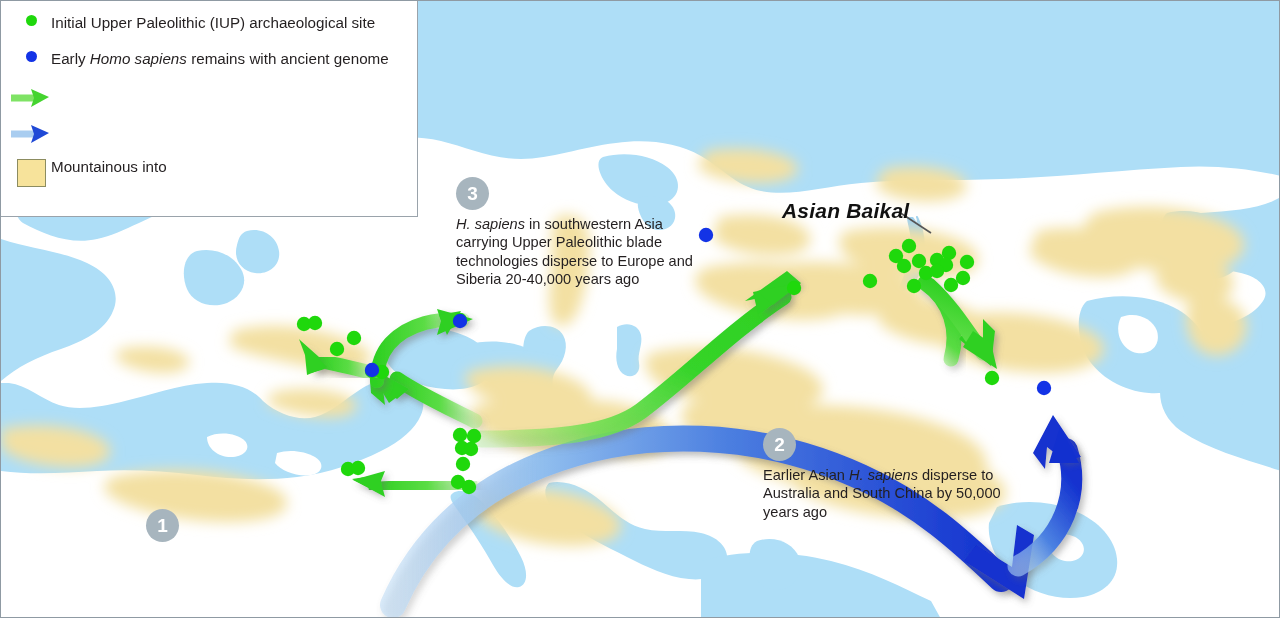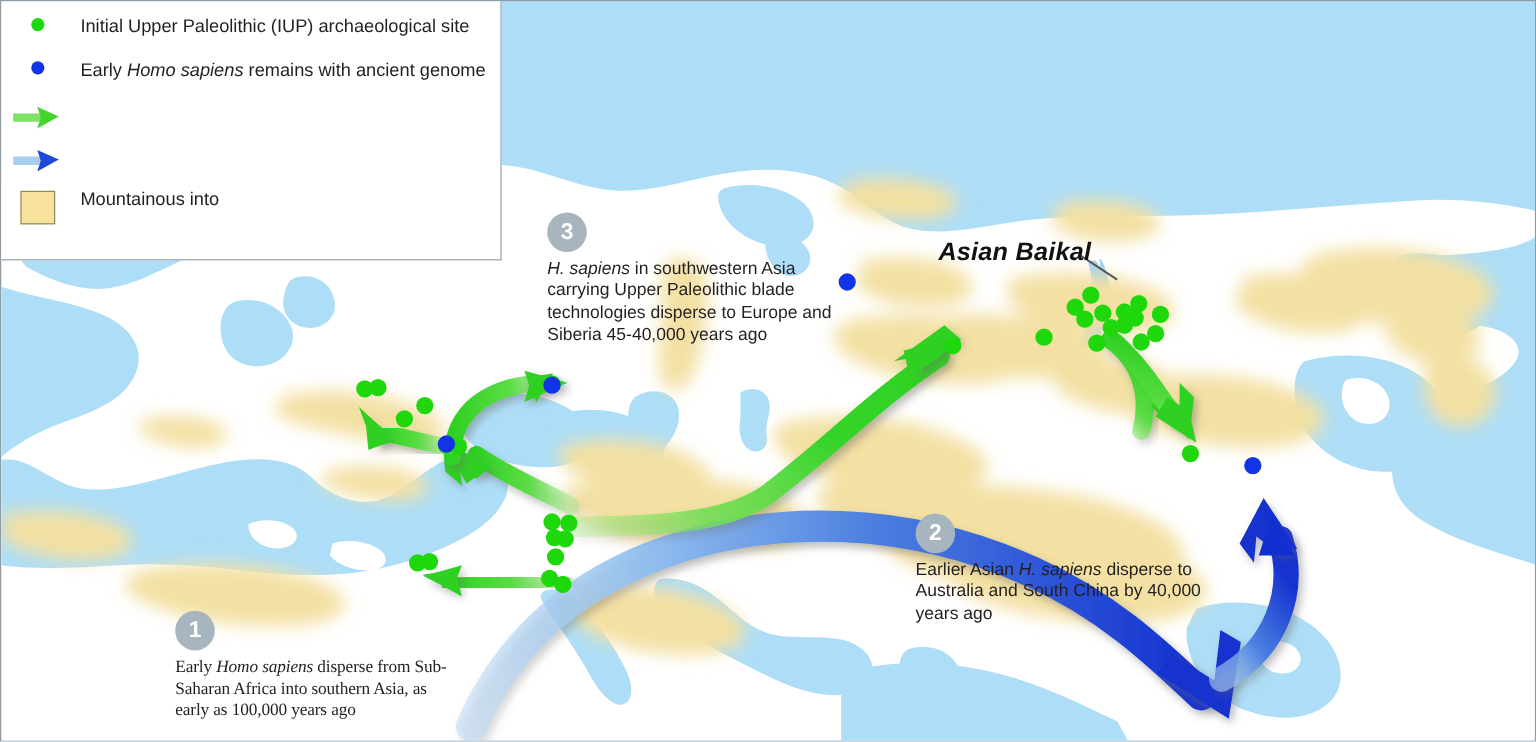"Initial Upper Paleolithic (IUP)" .leg-row { gap: 16px -> none }
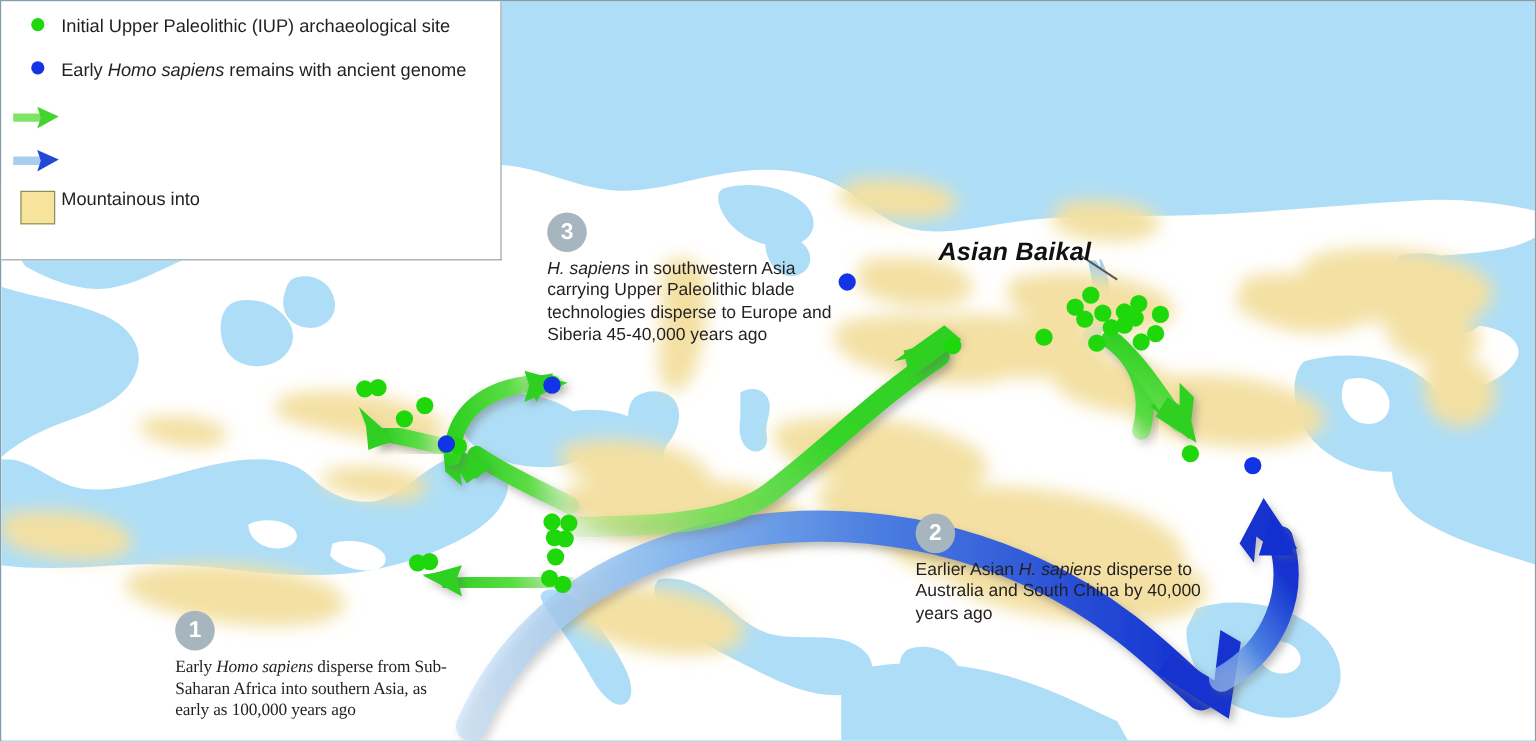"in southwestern Asia carrying Upper" span { text: 45-40,000 -> 20-40,000 }
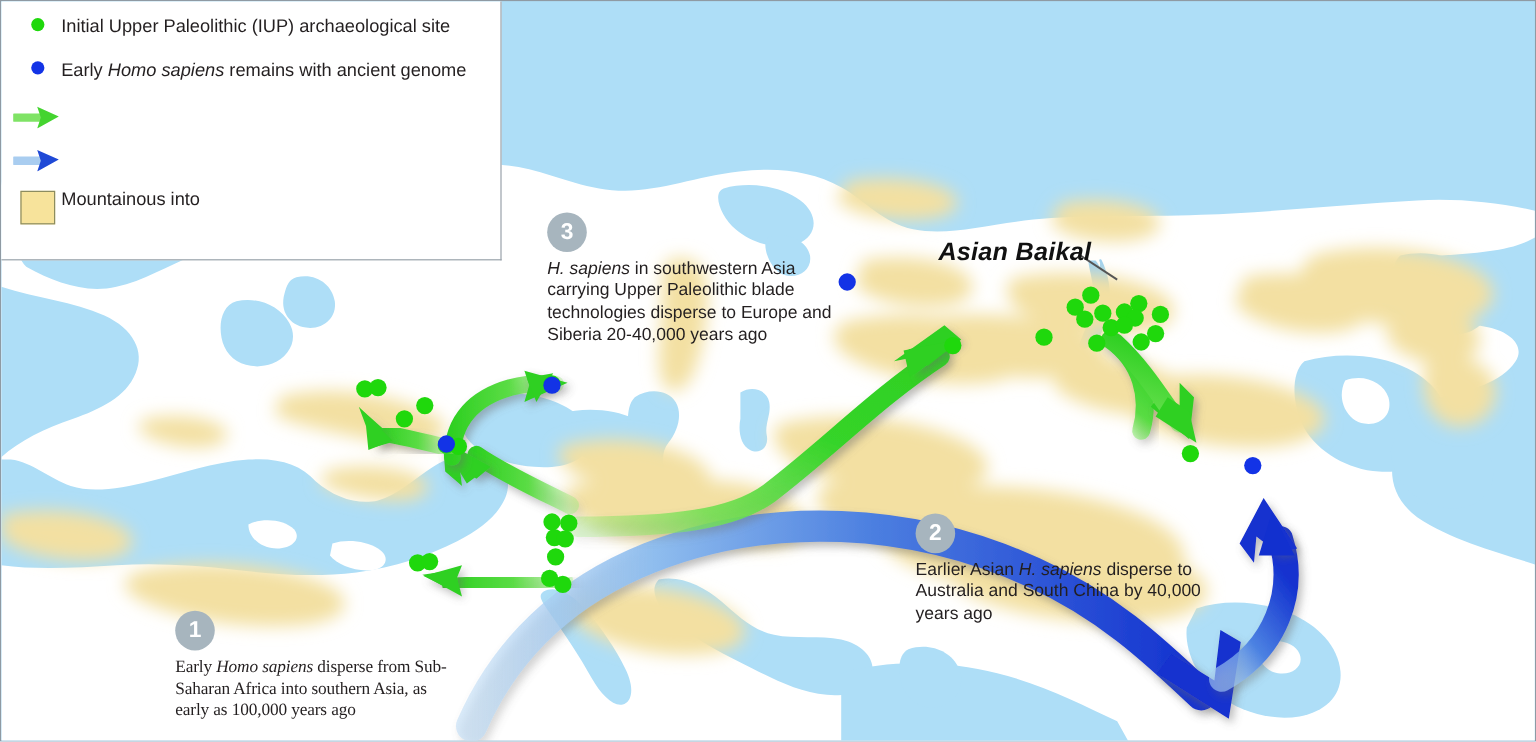"disperse to Australia and South" span { text: 40,000 -> 50,000 }
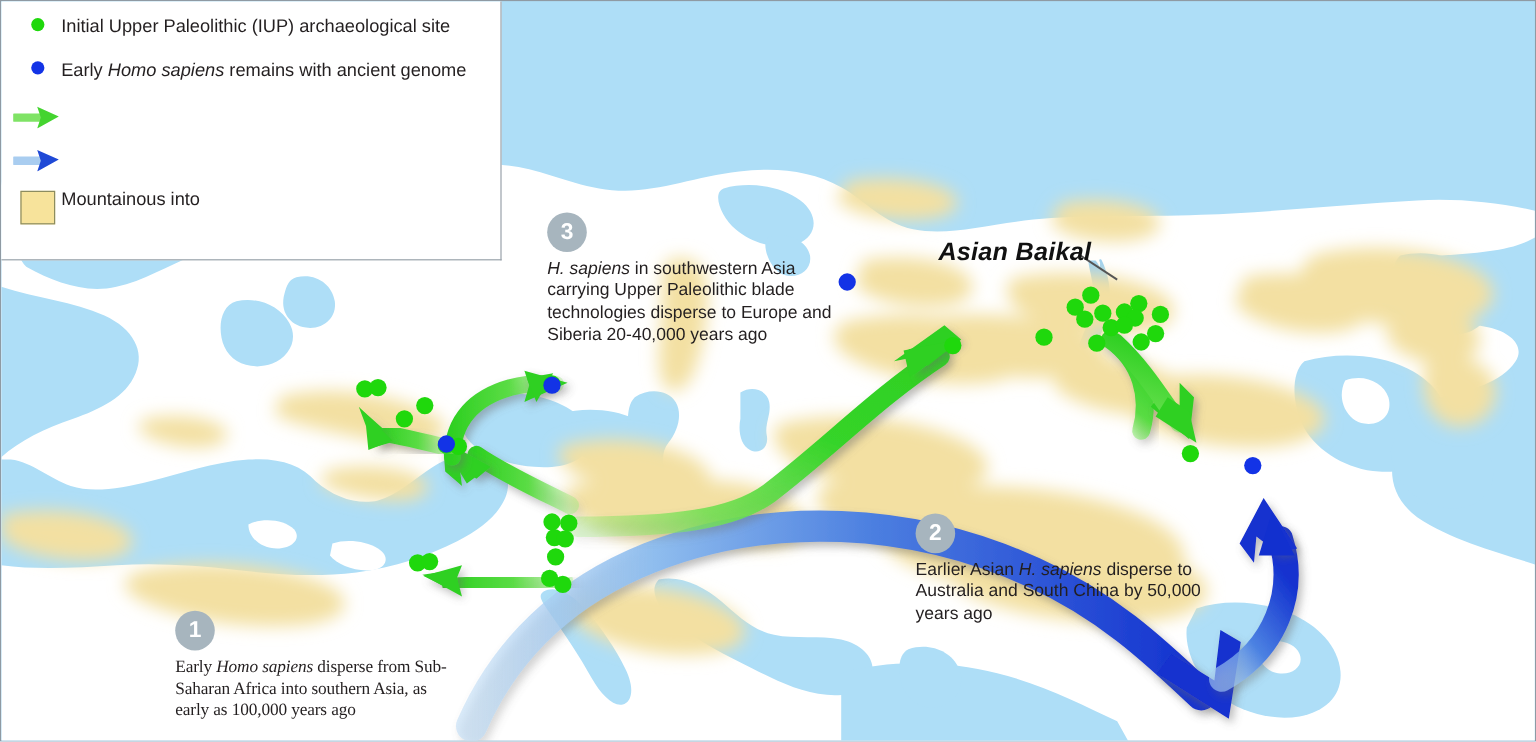"Early Homo sapiens disperse from" div.anno-txt { html: <div><span>Early </span><i>Homo sapiens</i><span> disperse from Sub-Saharan Africa into southern Asia, as early as 100,000 years ago</span></div> -> none }
